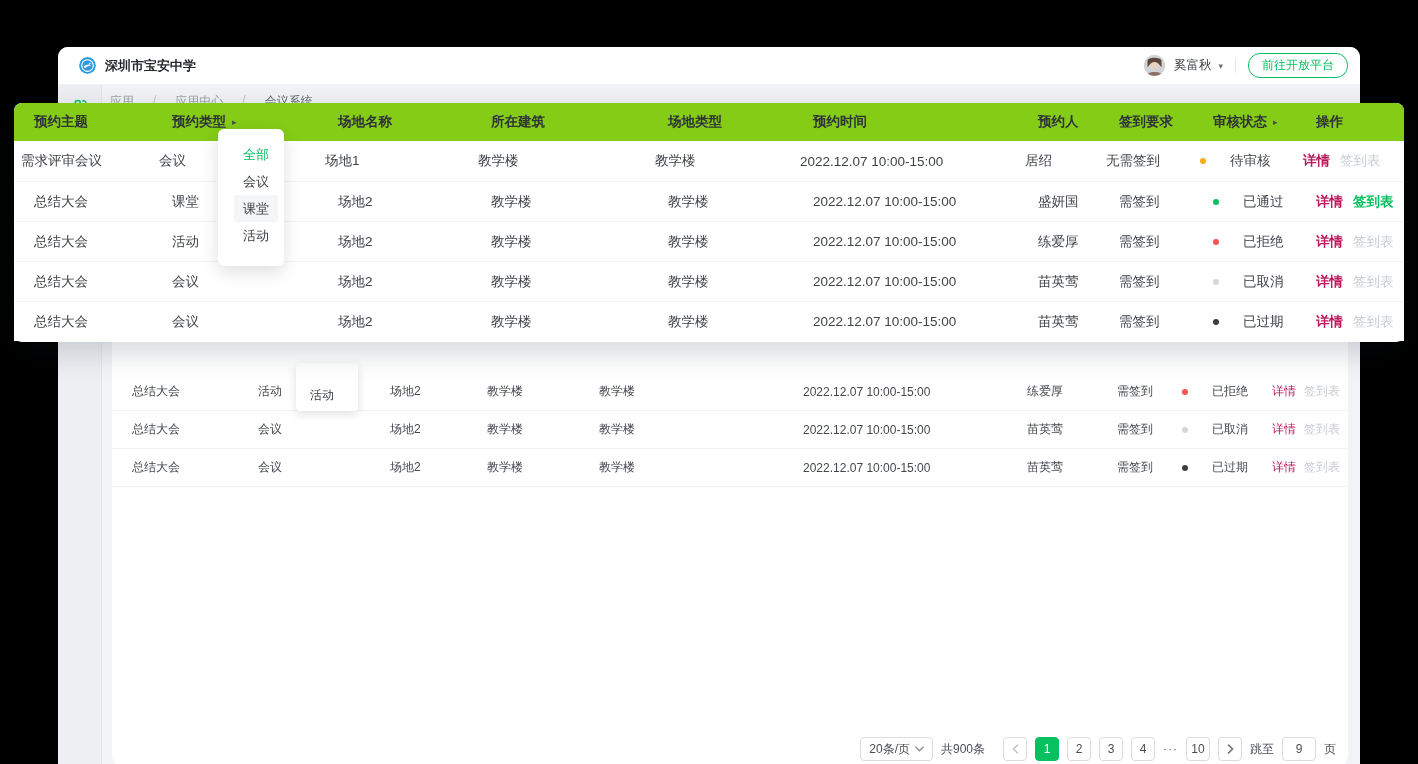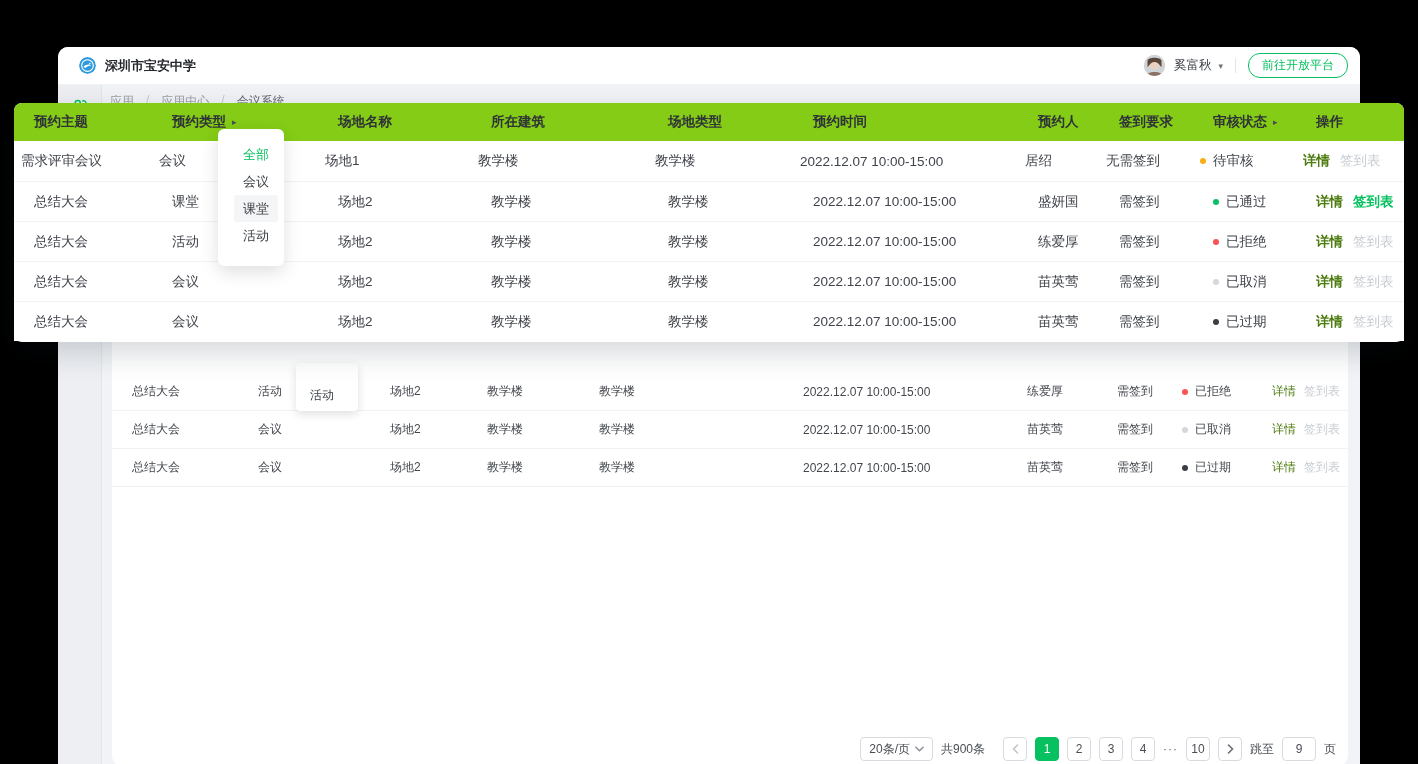"应用" .breadcrumb { gap: 12px -> 19px }
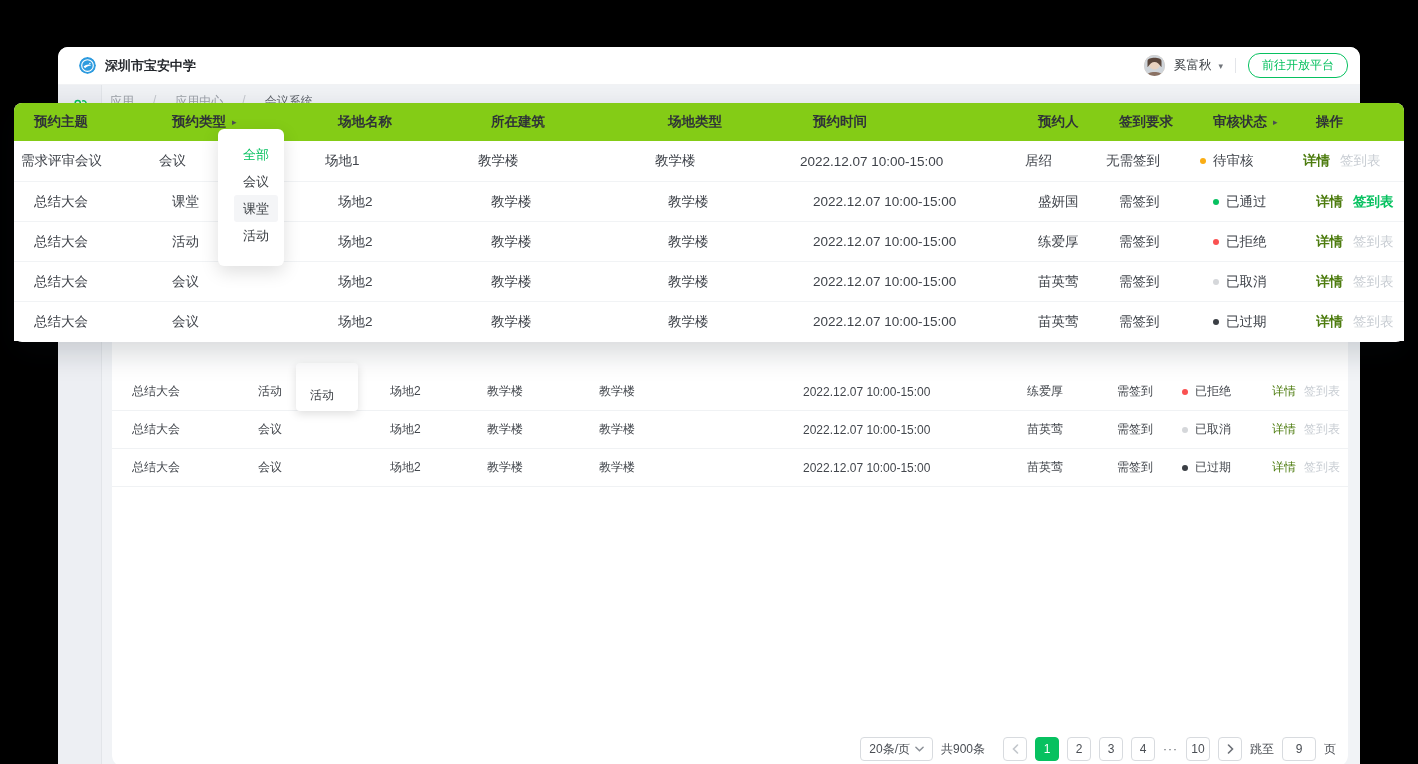"待审核" .status-cell { gap: 7px -> 24px }
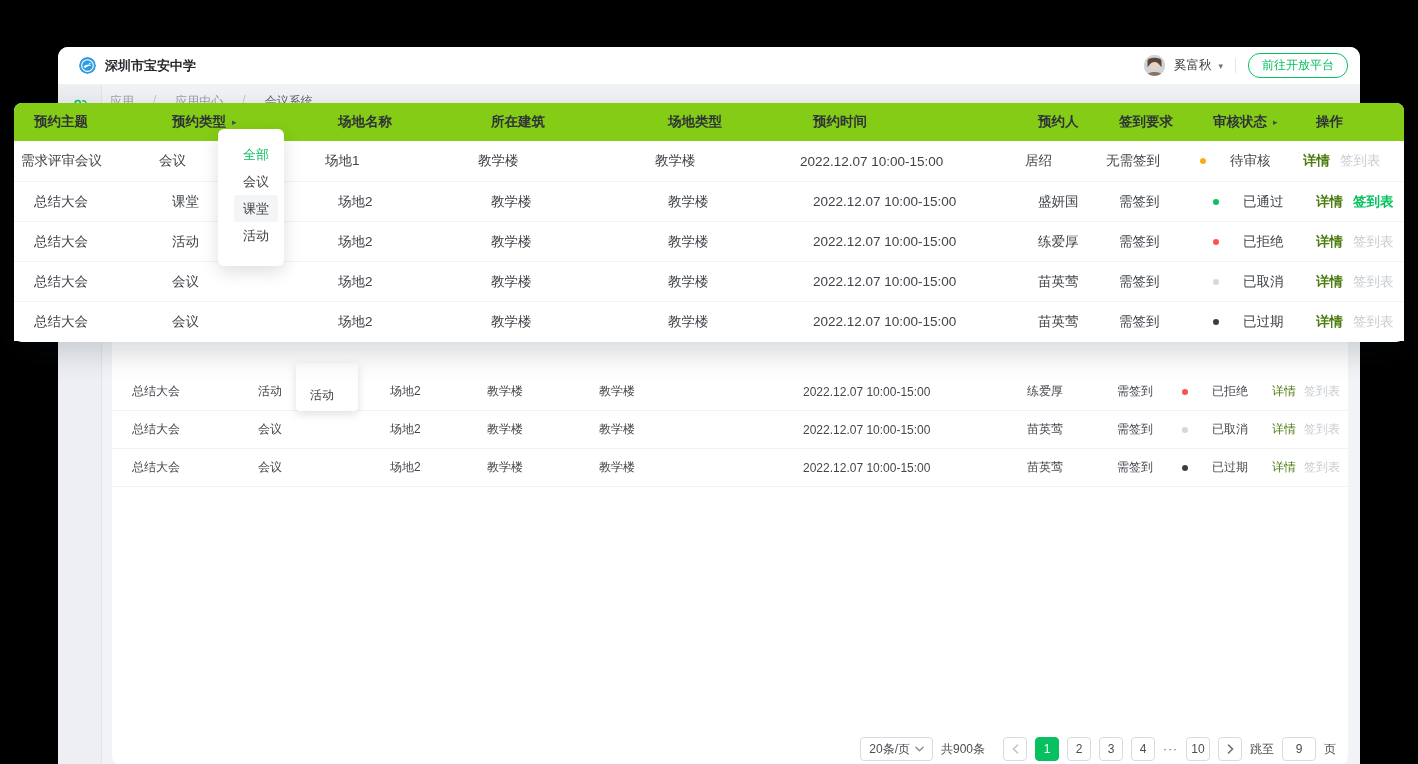"详情" .link.detail { color: #4d7c0f -> #be185d }
